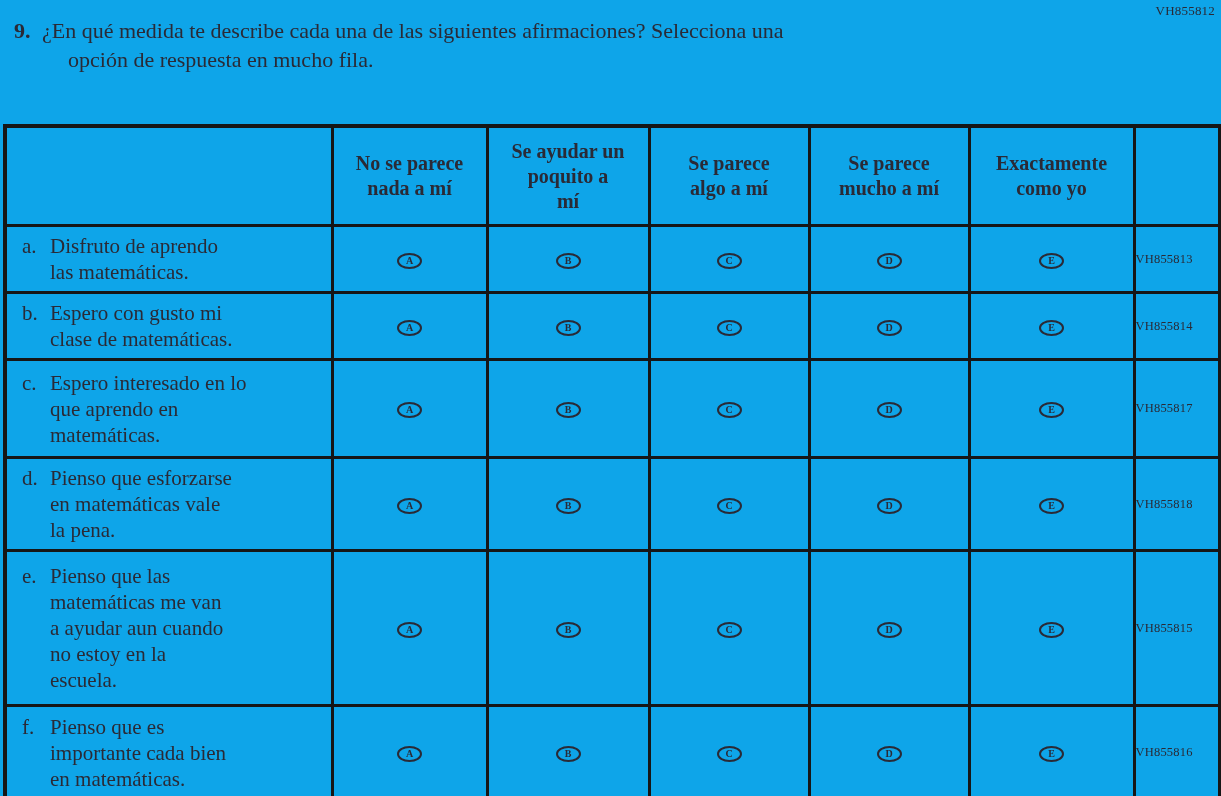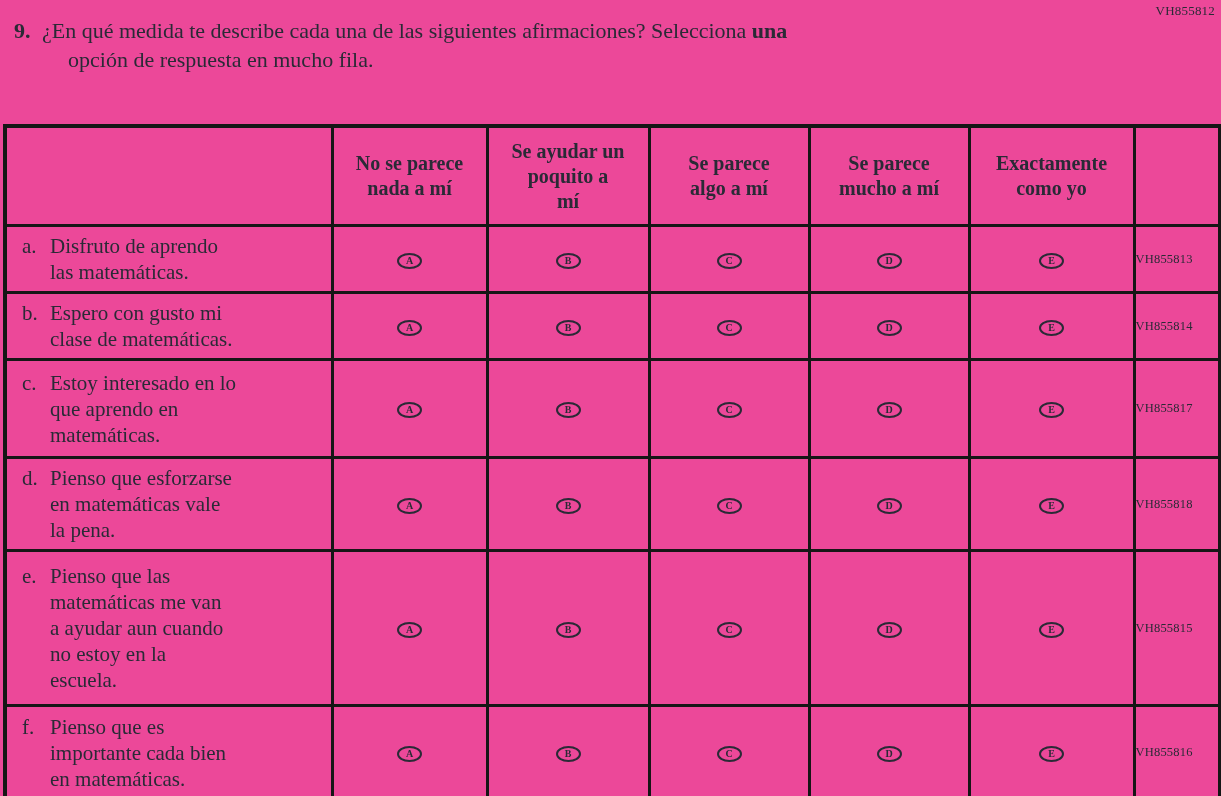"VH855812" .page { background: #ec4899 -> #0ea5e9 }
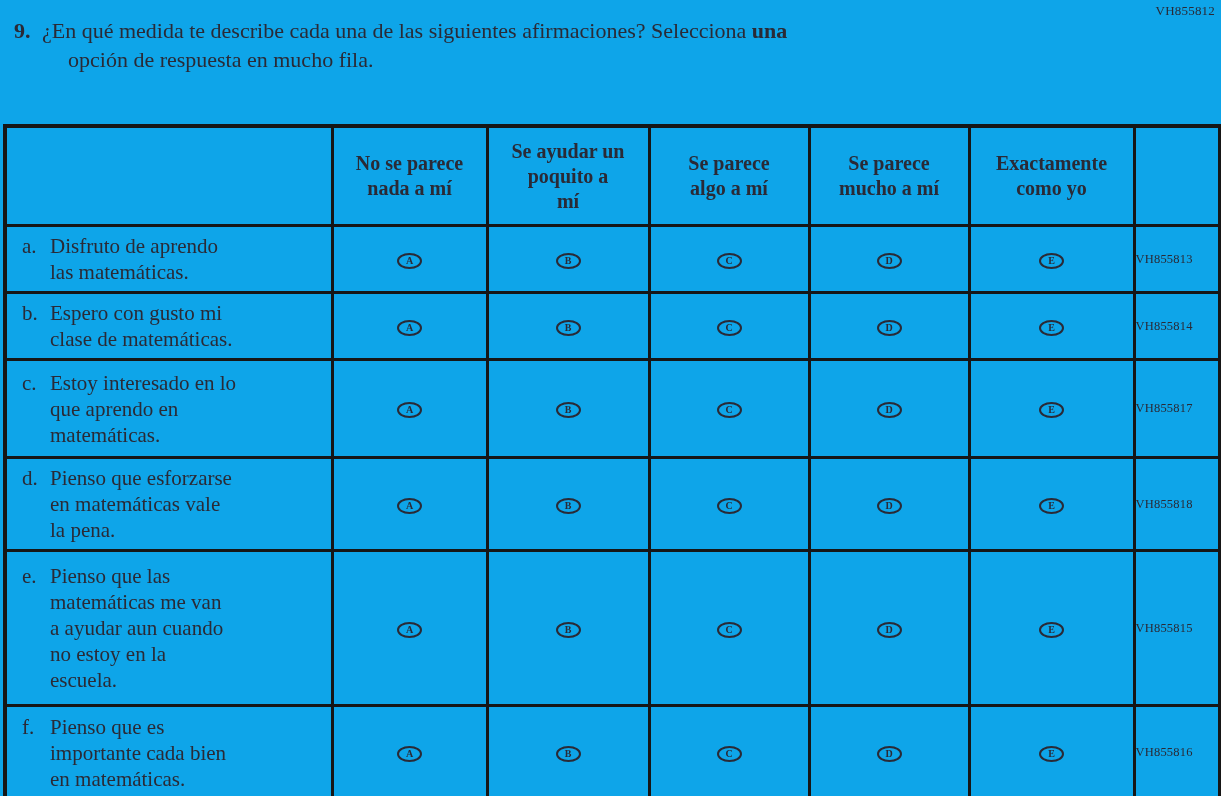"una" .qtext strong { font-weight: bold -> normal }
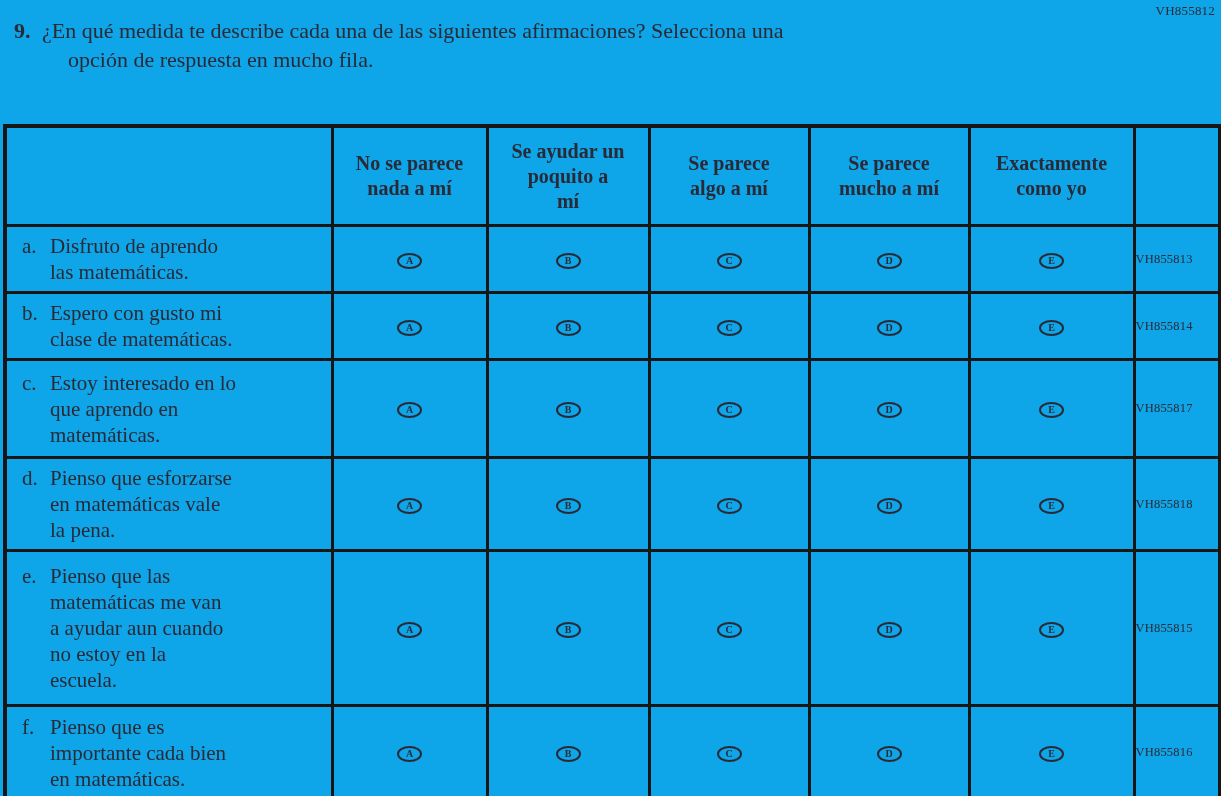"Estoy interesado en lo" span.stmt-text { text: Estoy -> Espero }
